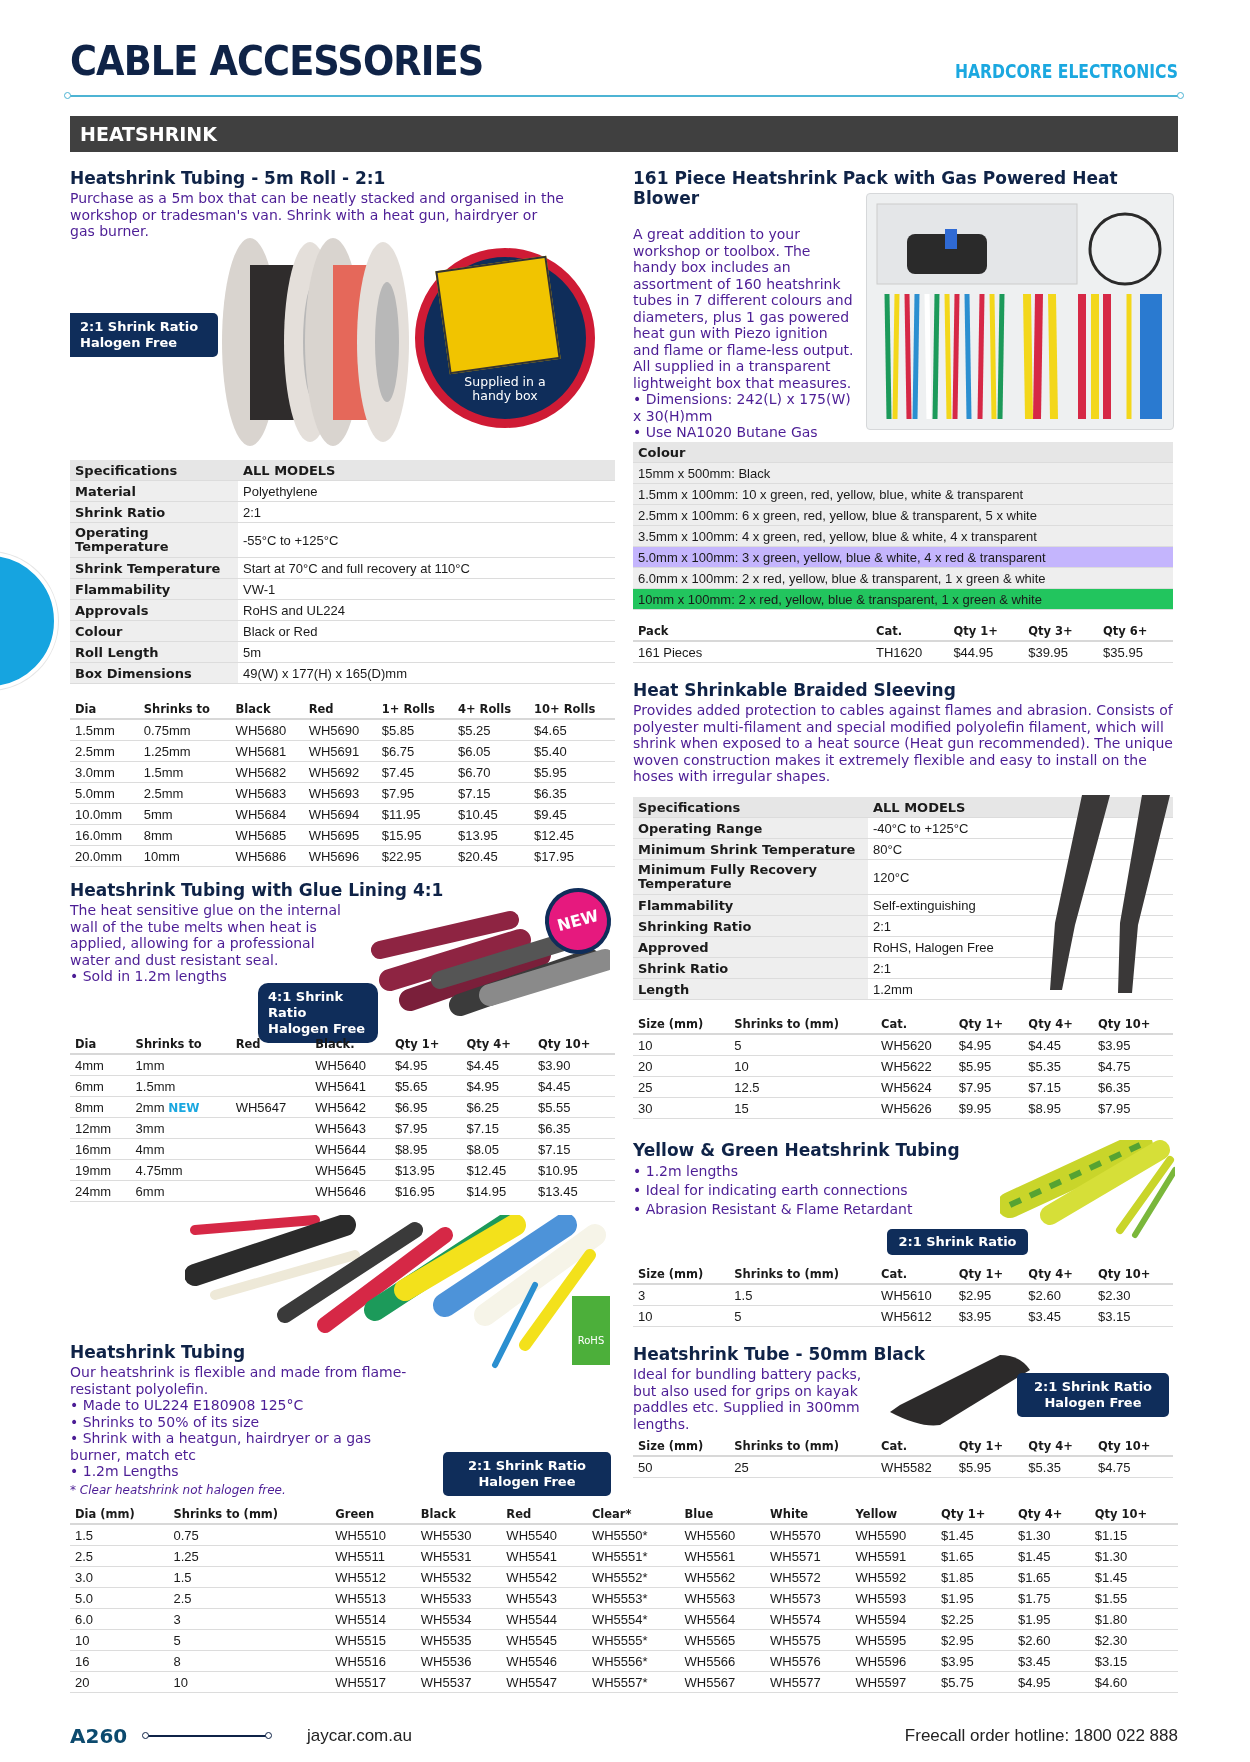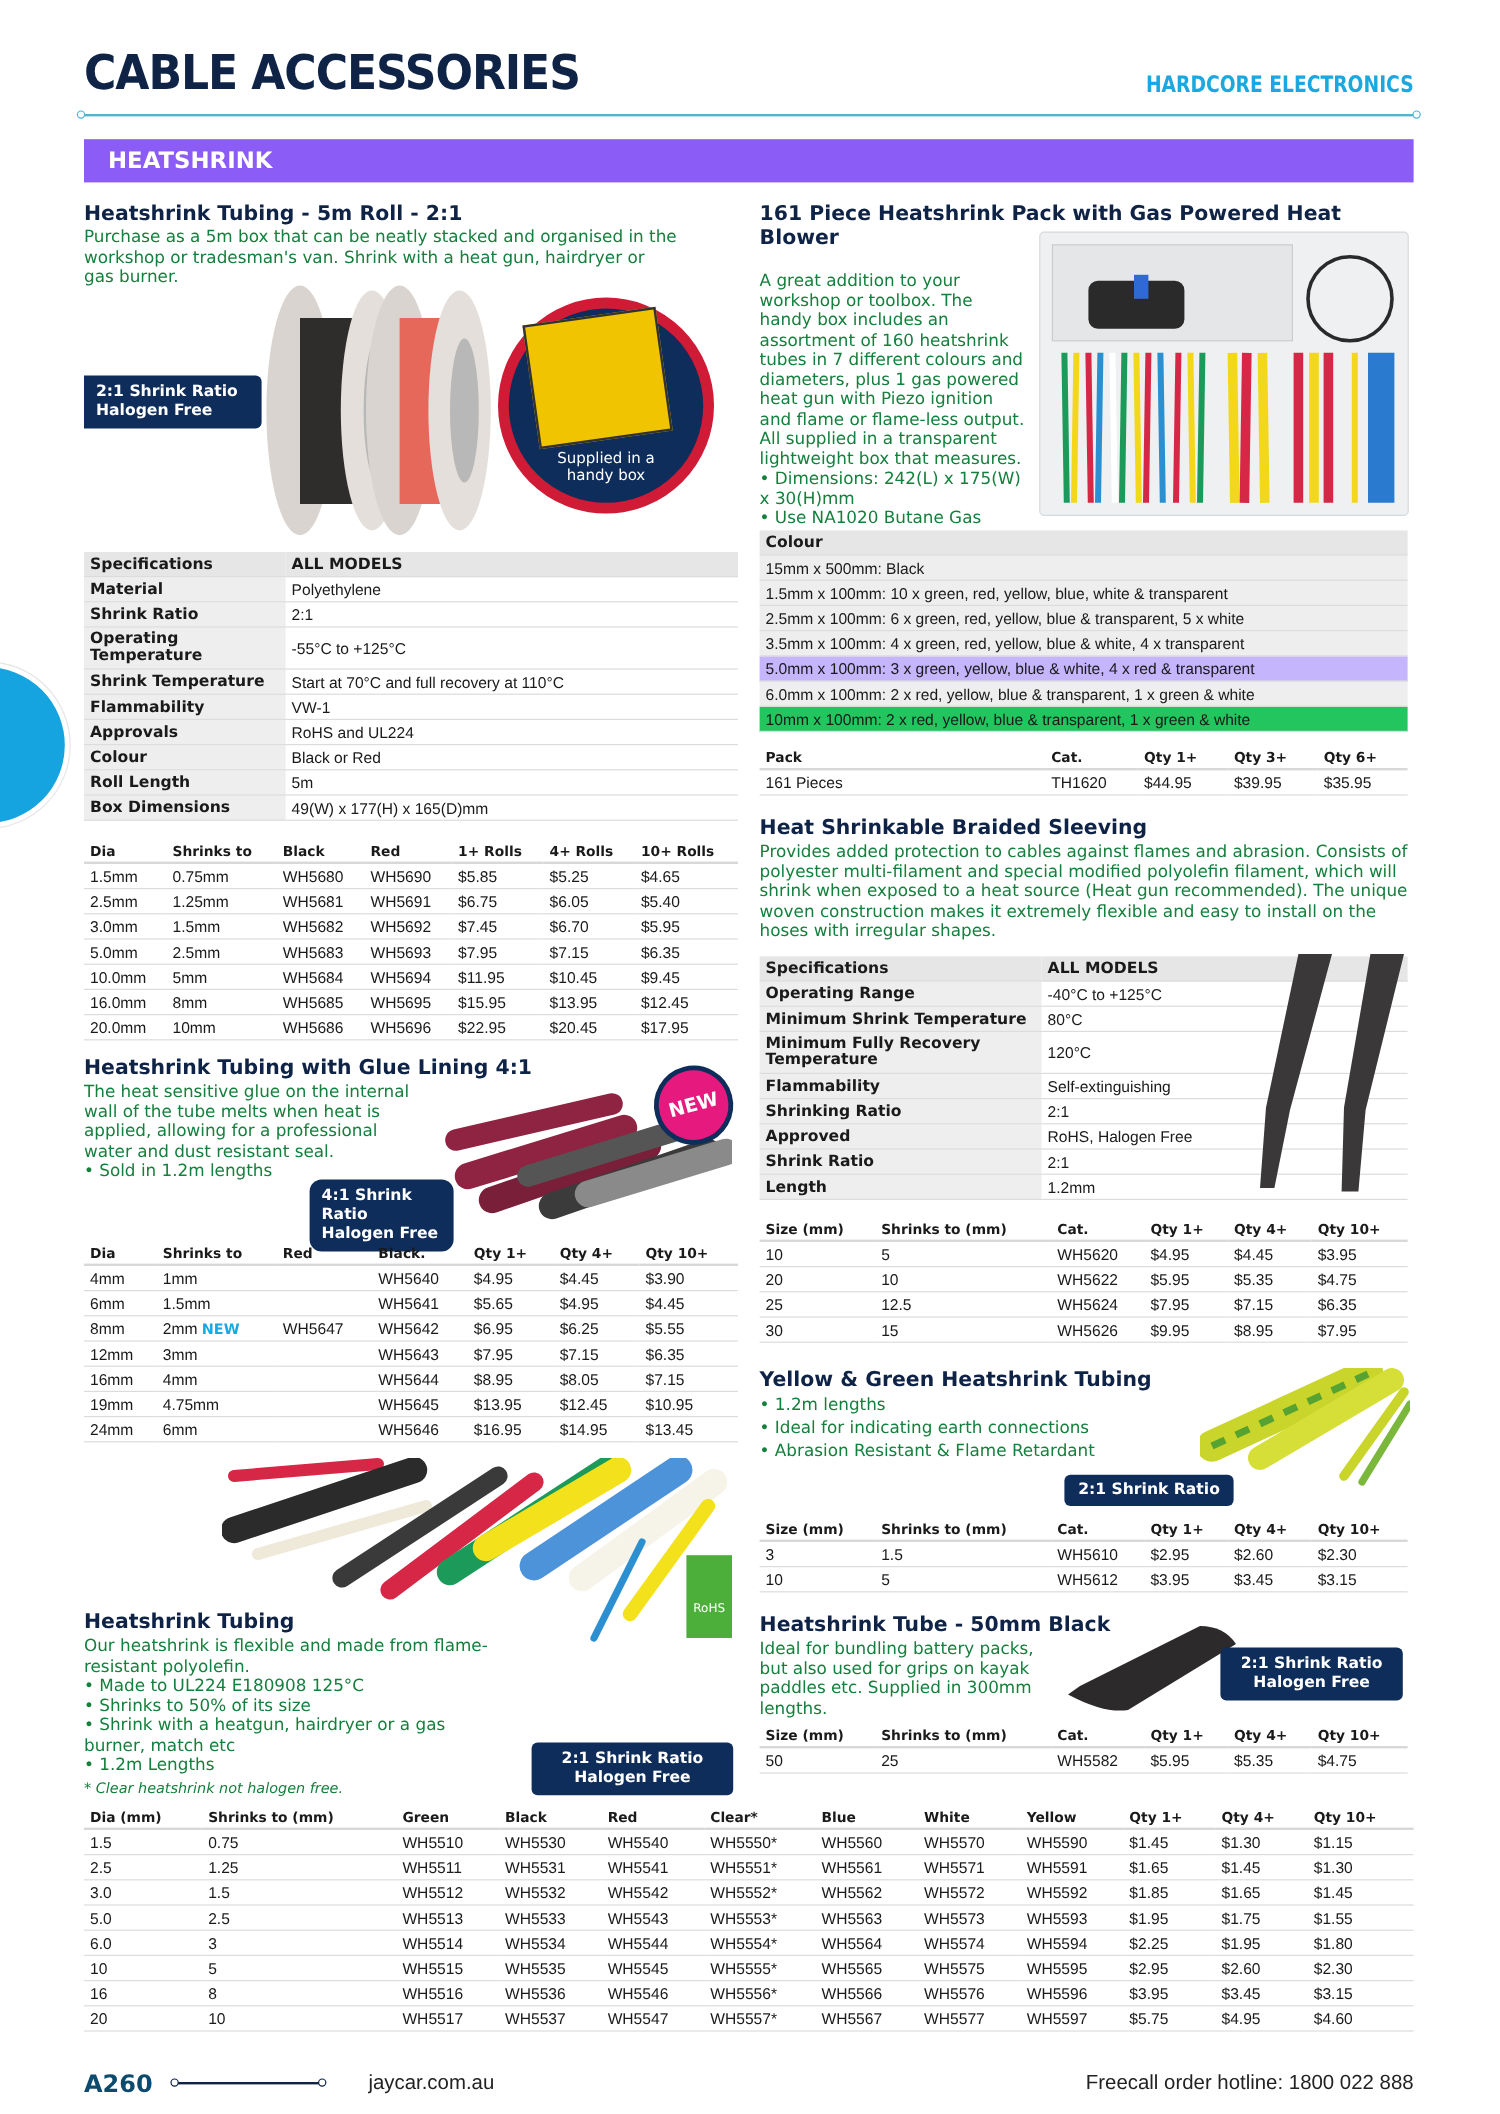"HEATSHRINK" .banner { background: #8b5cf6 -> #404040; padding-left: 20px -> 10px }
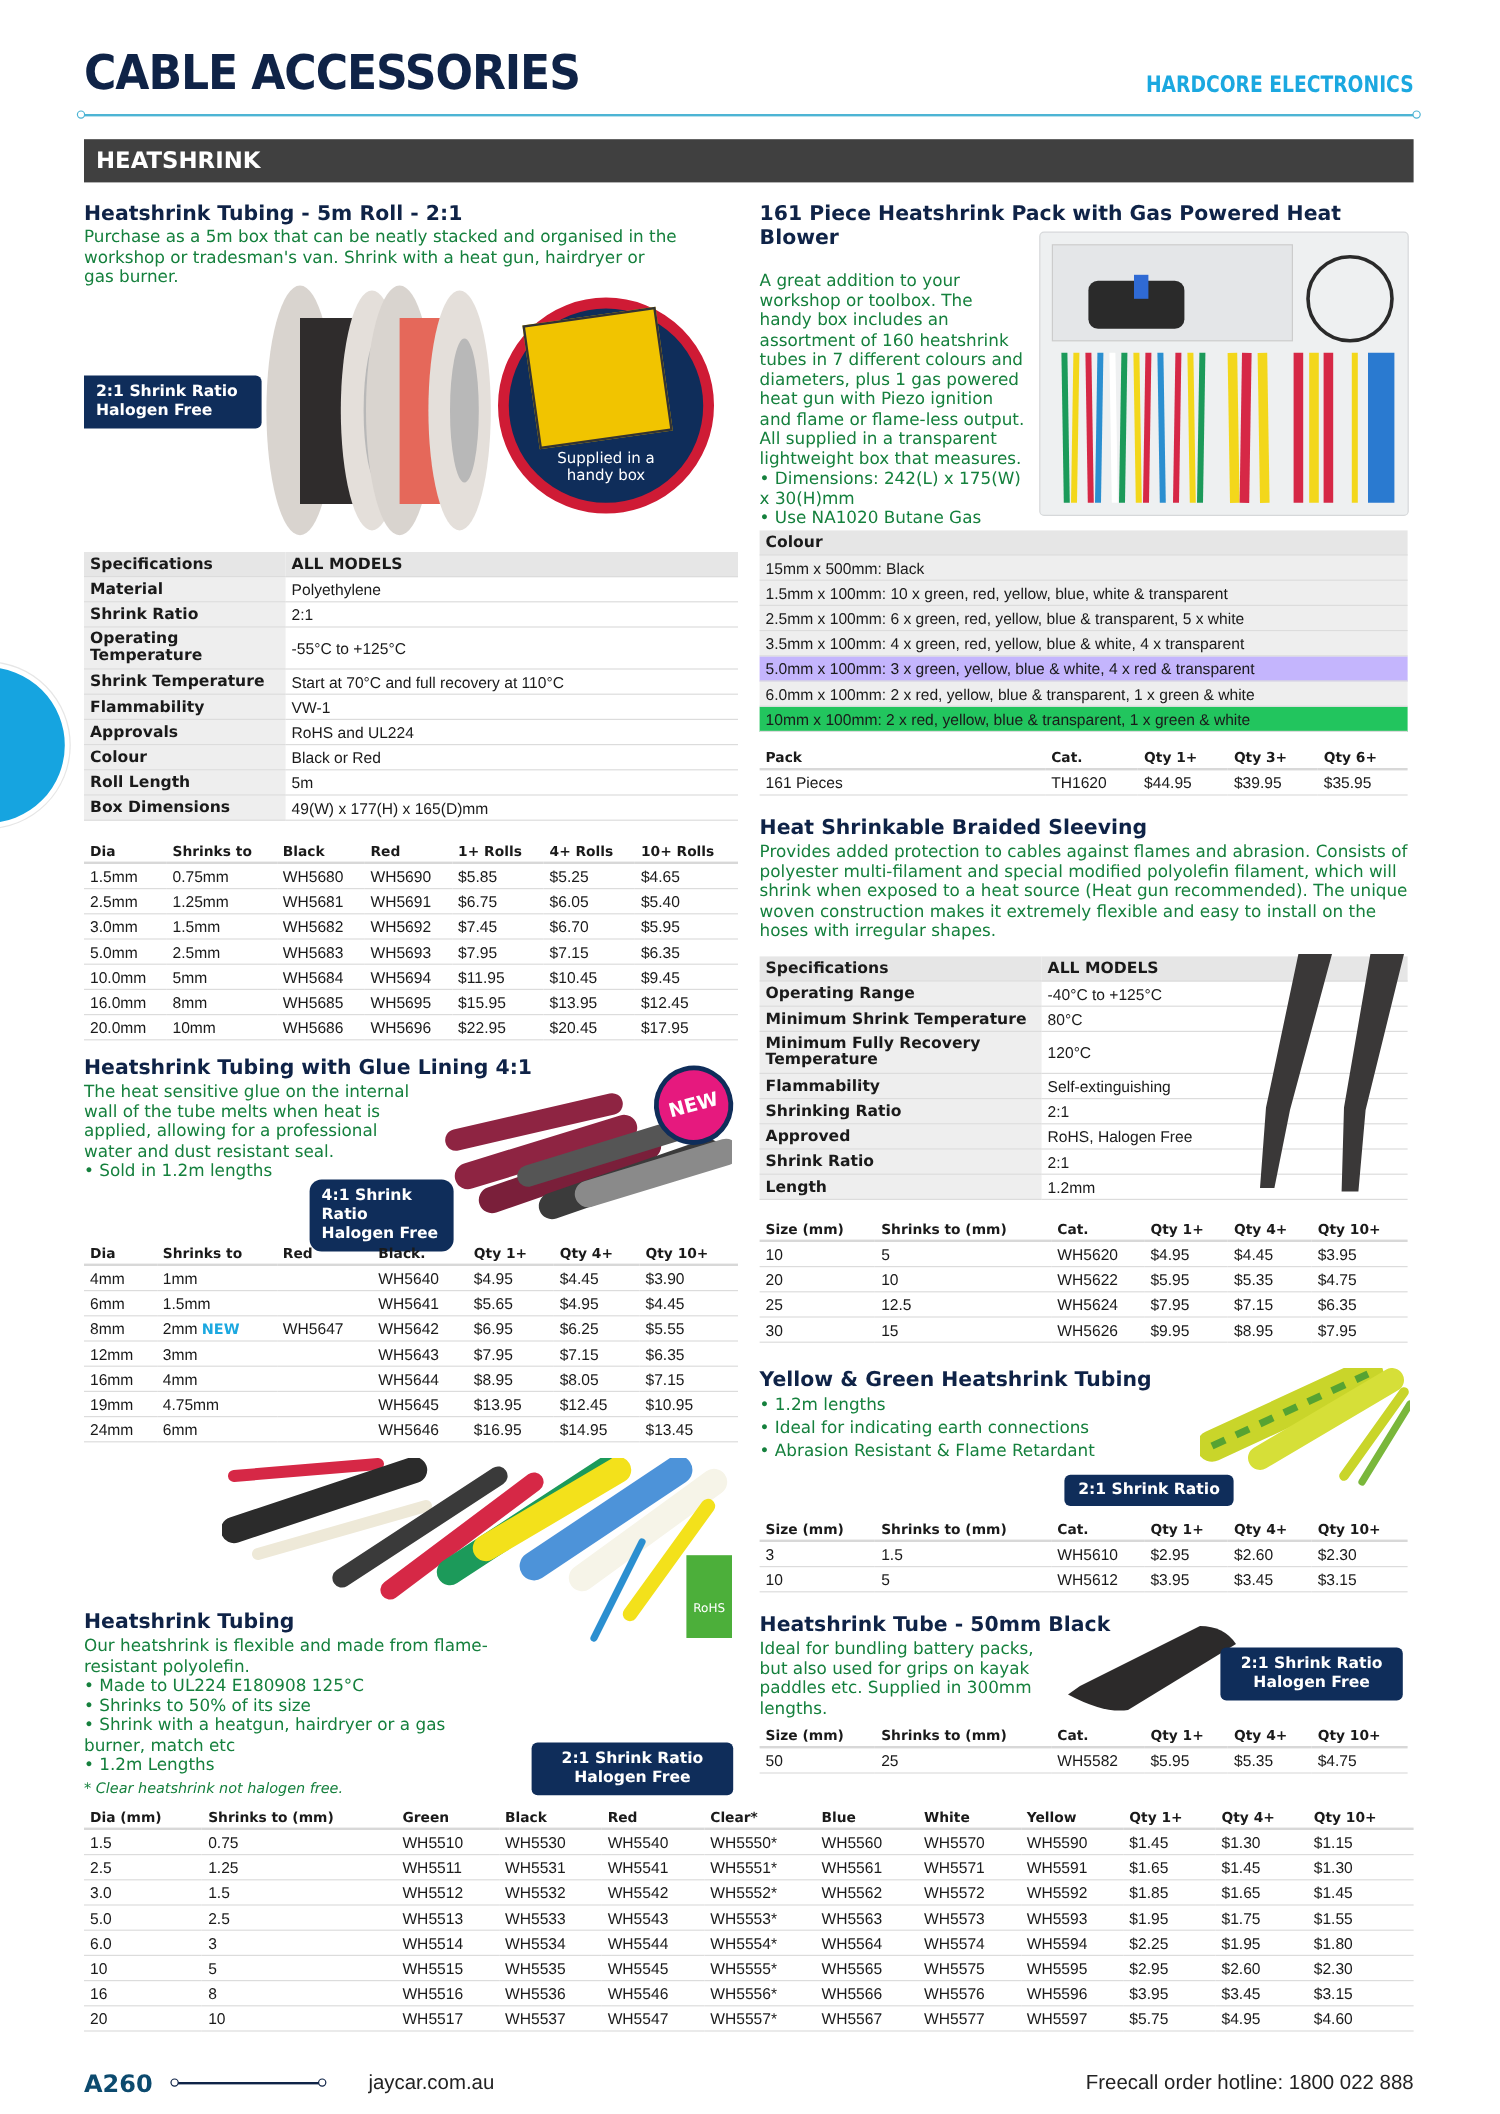"Purchase as a 5m box" .desc { color: #15803d -> #4c1d95 }
